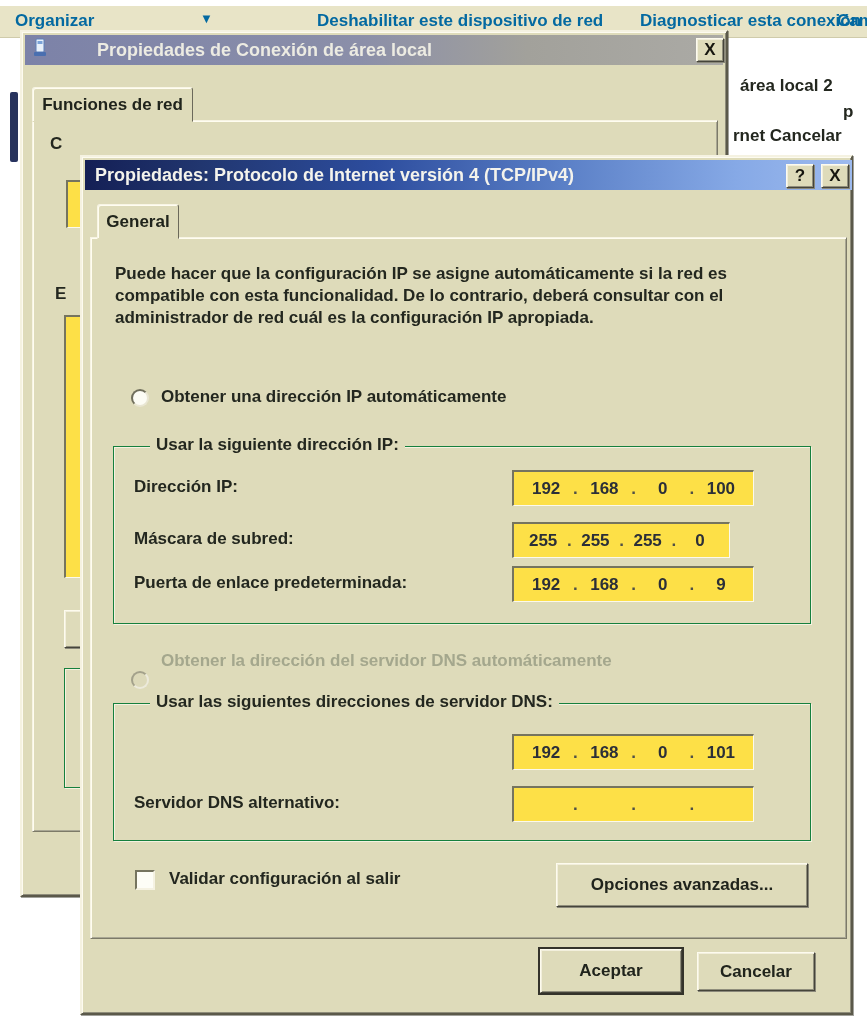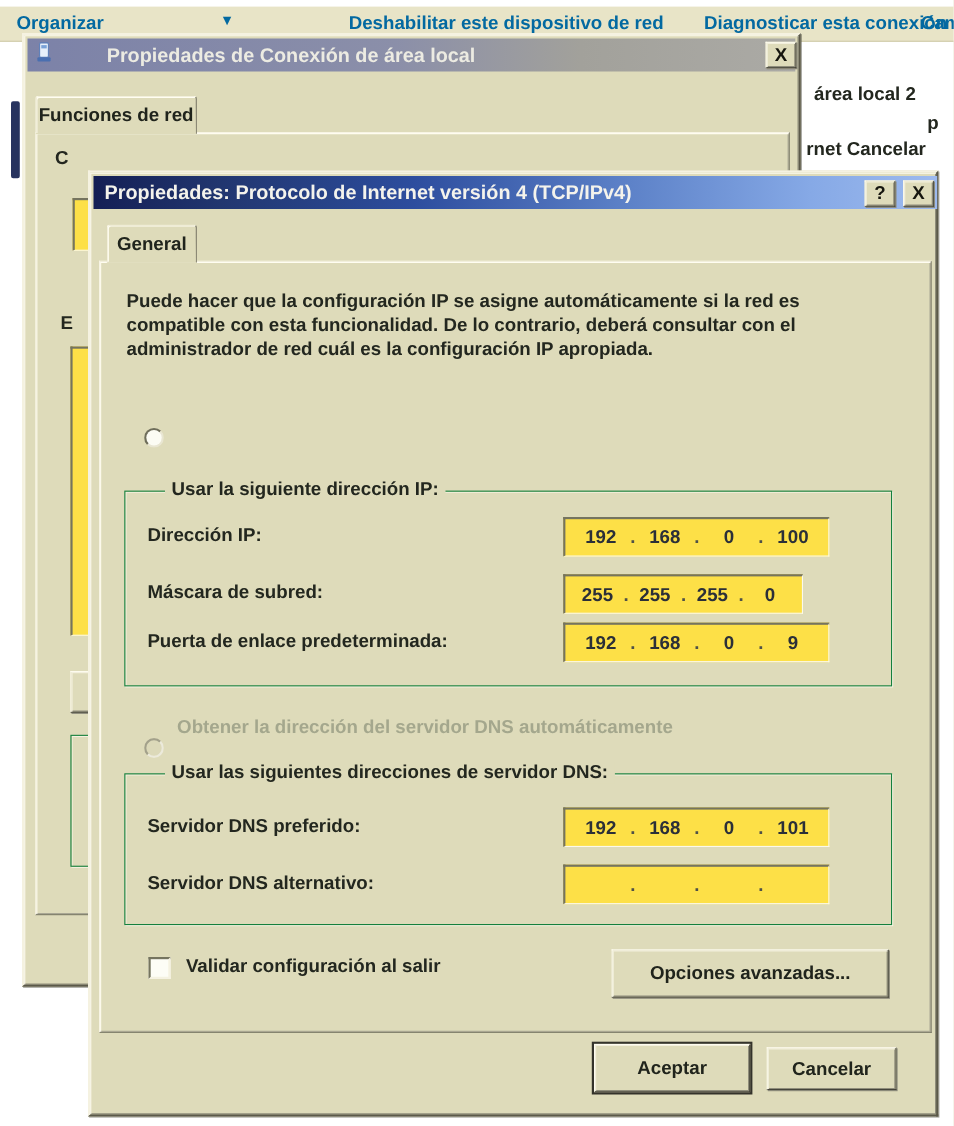"Funciones de red" div.tab { width: 147px -> 161px }
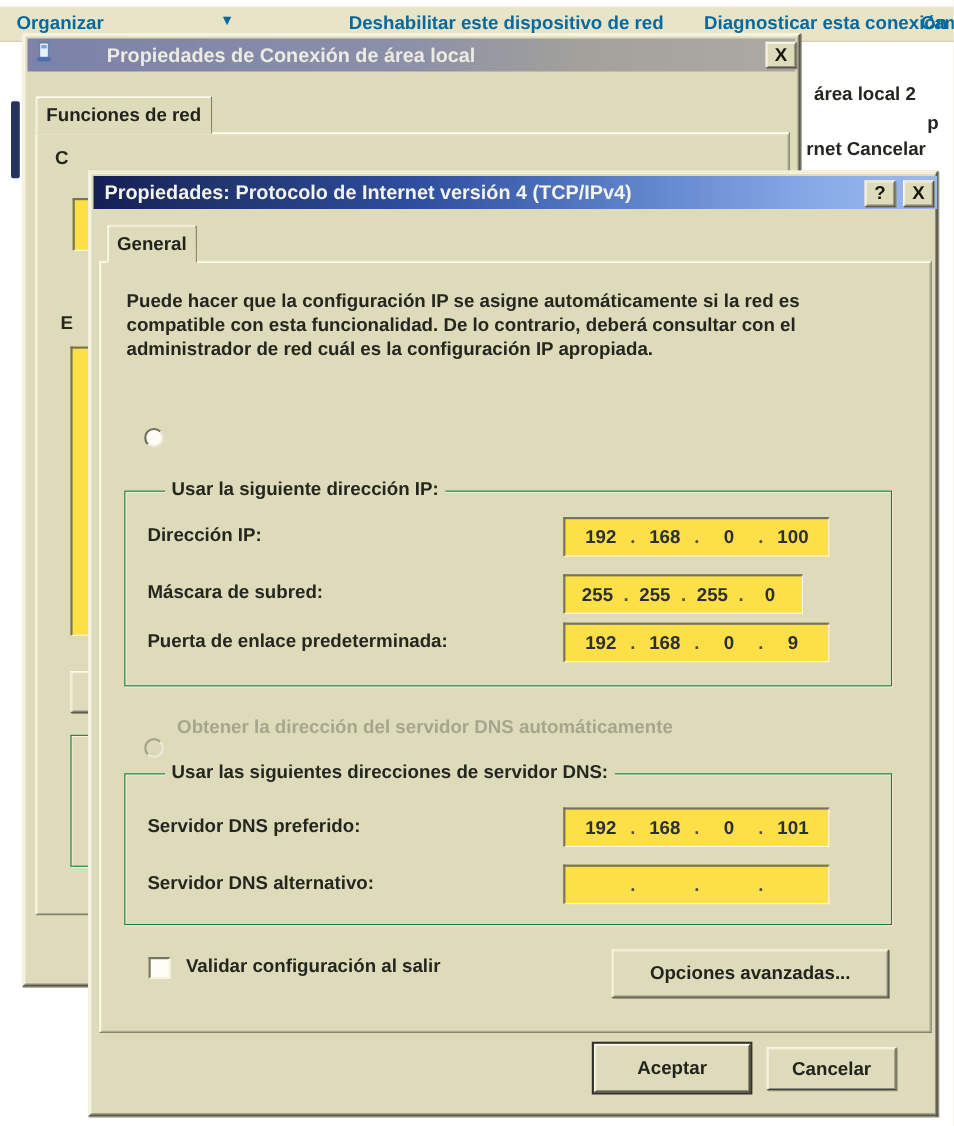"Obtener una dirección IP automáticamente" span.abs { html: none -> <span>Obtener una dirección IP automáticamente</span> }
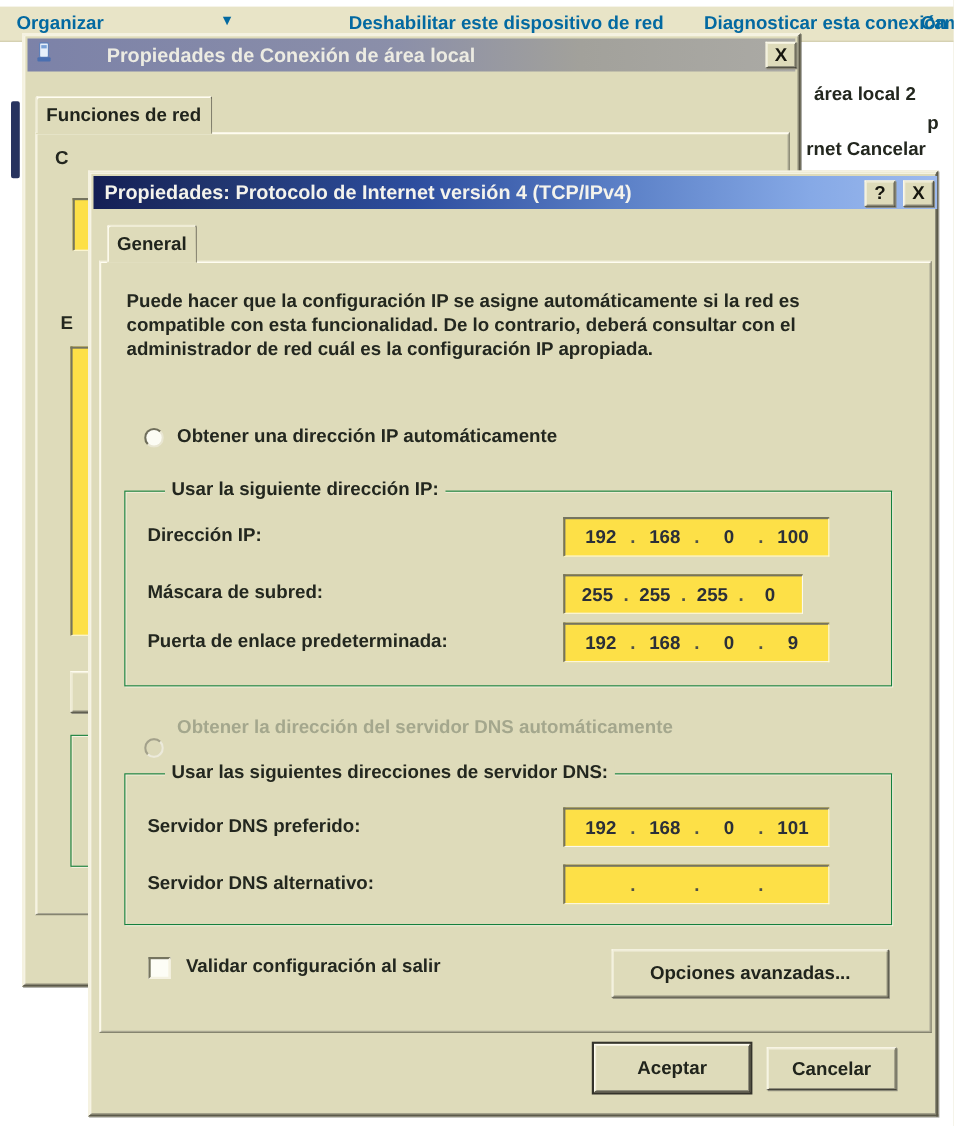"Servidor DNS preferido:" span.abs { html: <span>Servidor DNS preferido:</span> -> none }
